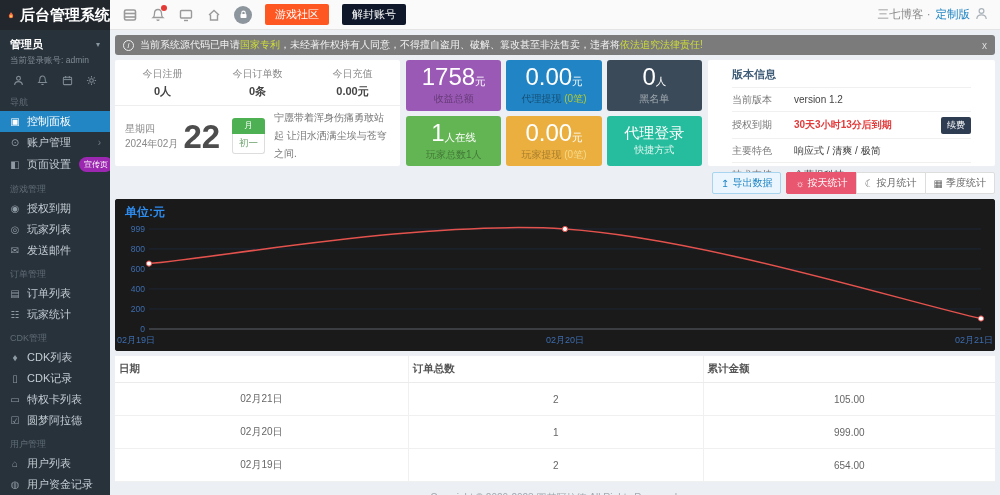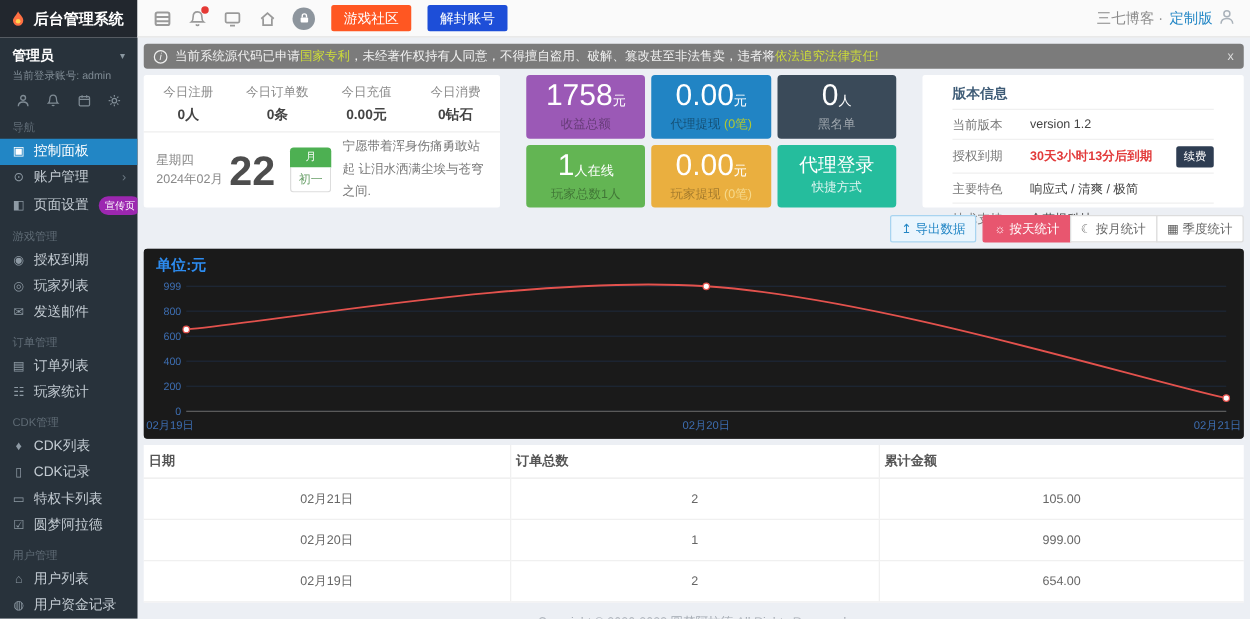"后台管理系统" .logo-area .title { font-size: 12px -> 15px }
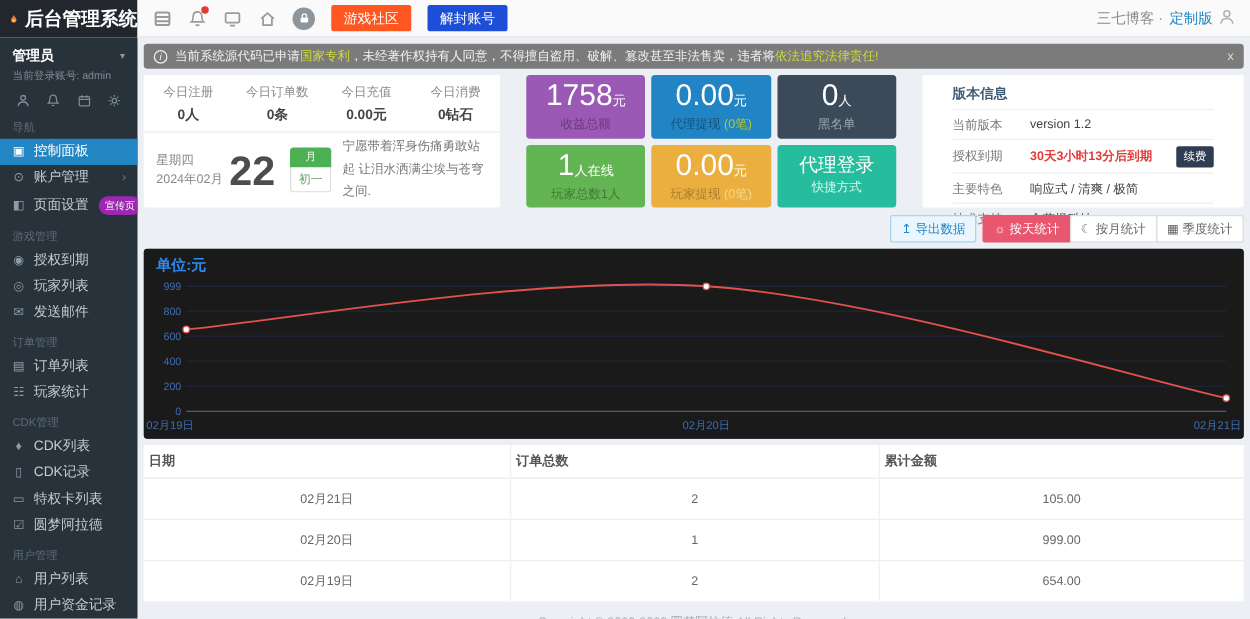"解封账号" button.hbtn { background: #1d4ed8 -> #0f172a }
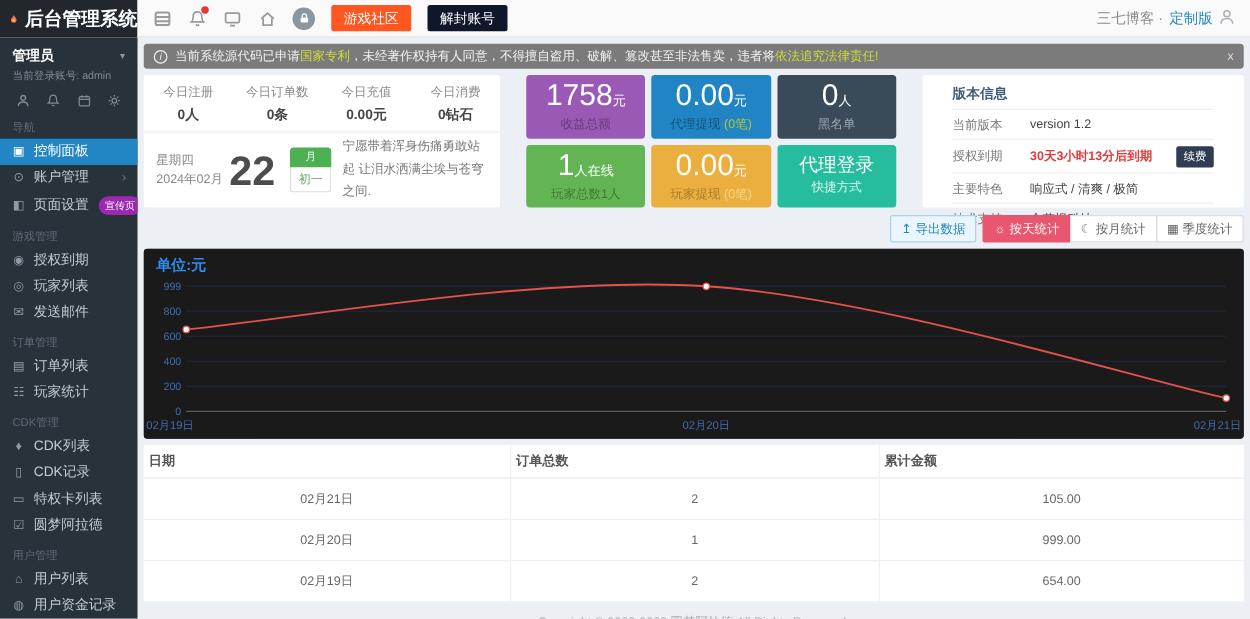"今日注册" .overview { gap: 21px -> 6px }
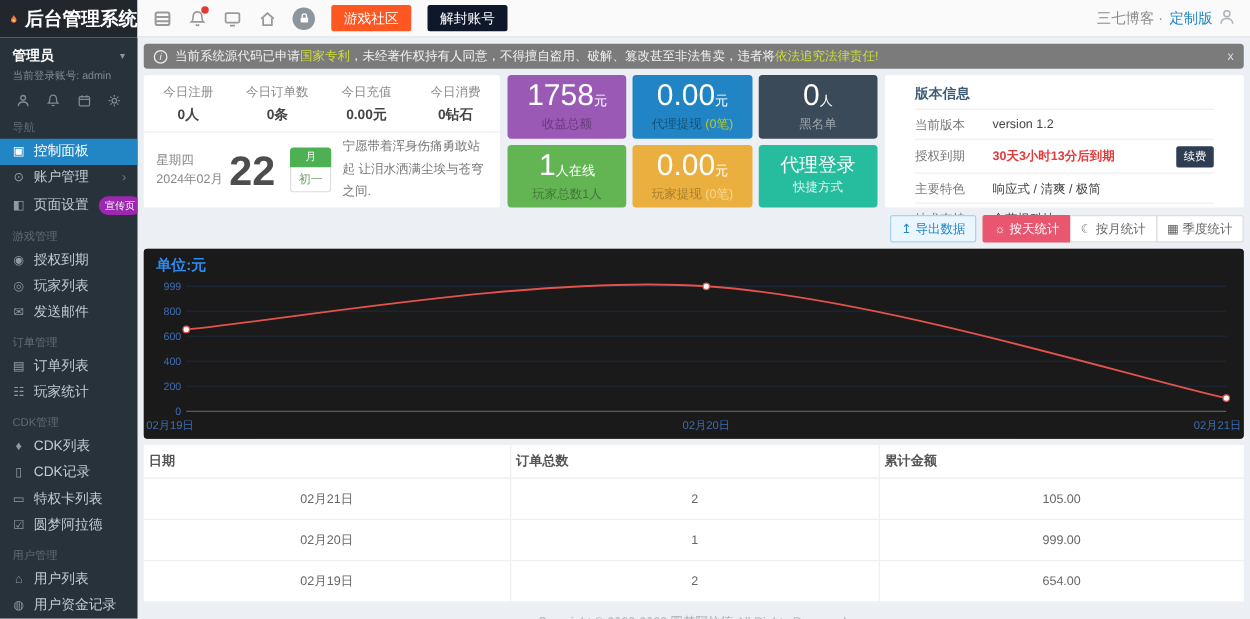"今日消费" div.stat-col { html: <div> <div>今日消费</div> <div>0钻石</div> </div> -> none }
